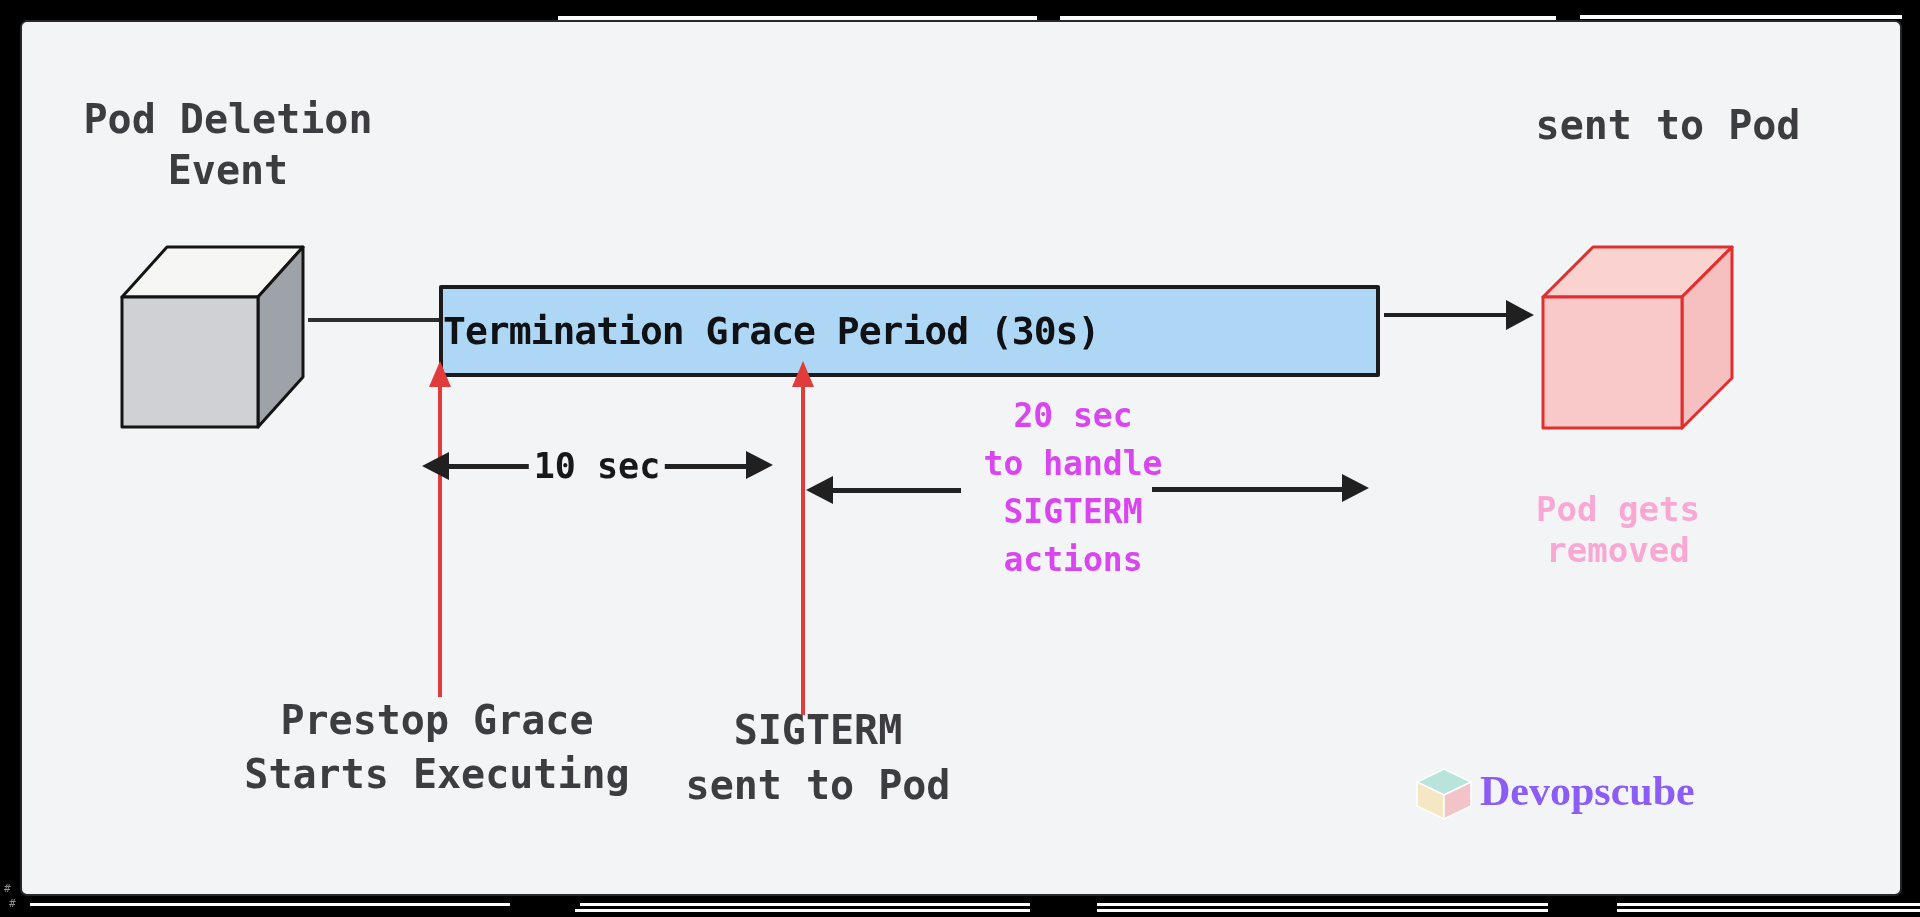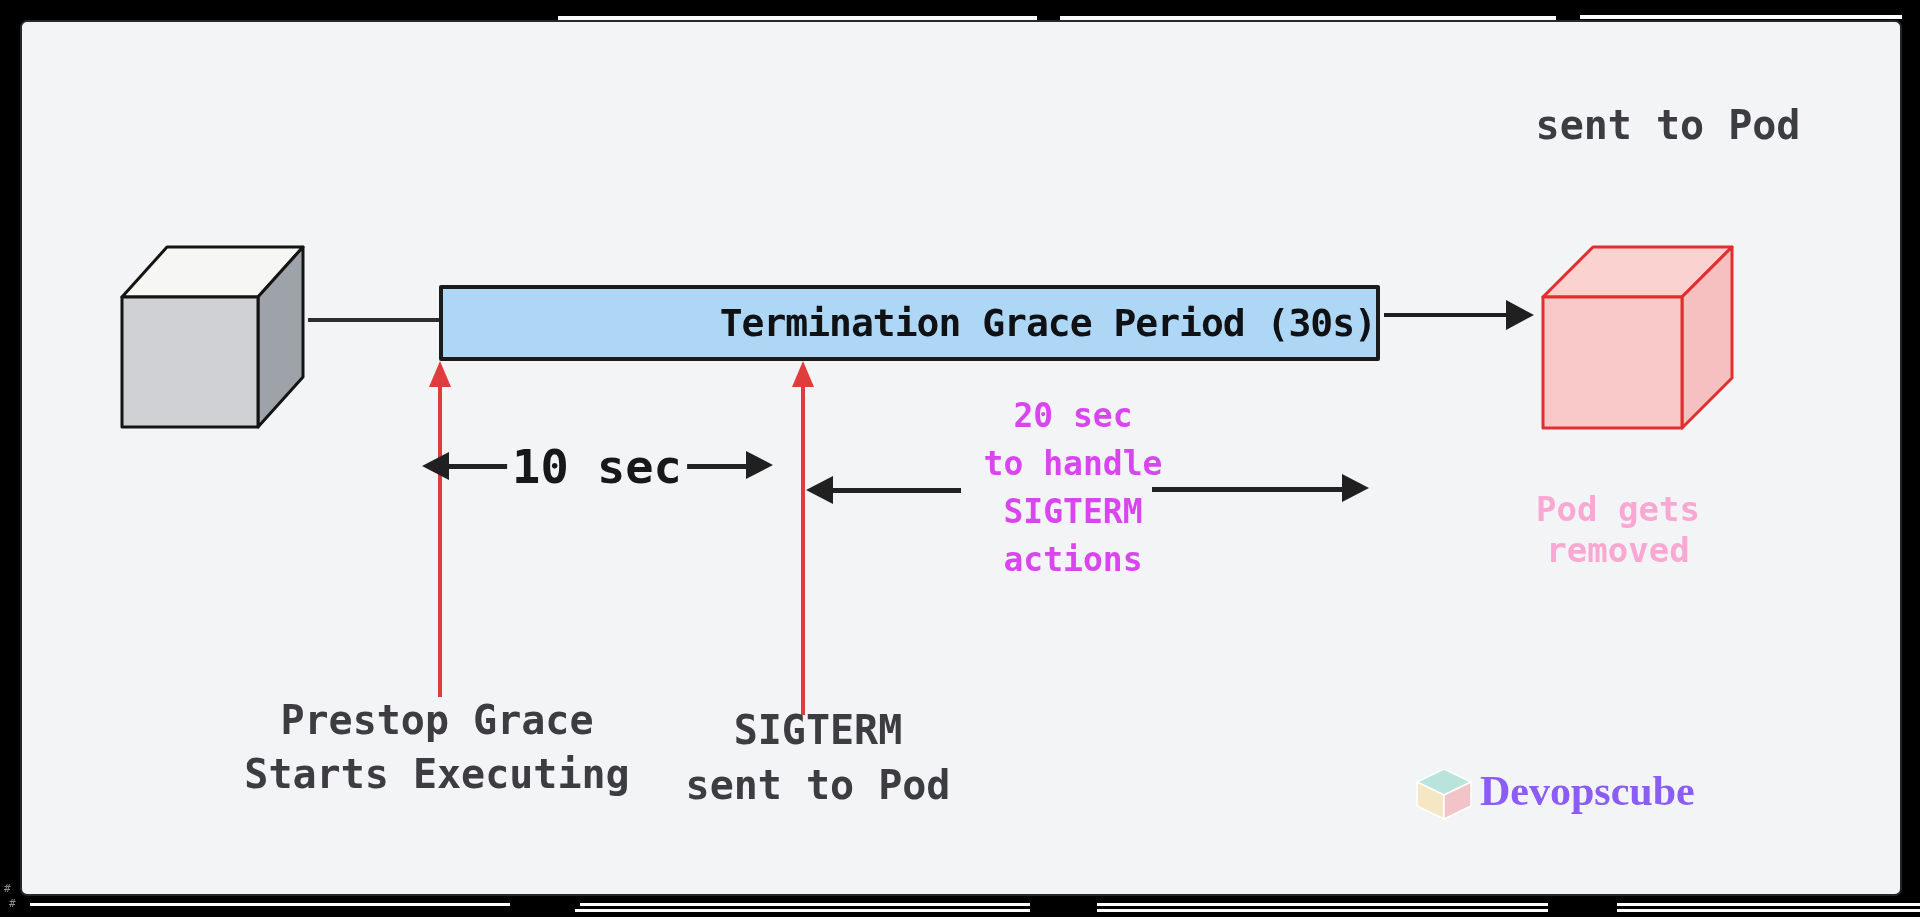"Pod Deletion" div.lbl { html: none -> <div> <div>Pod Deletion</div> <div>Event</div> </div> }
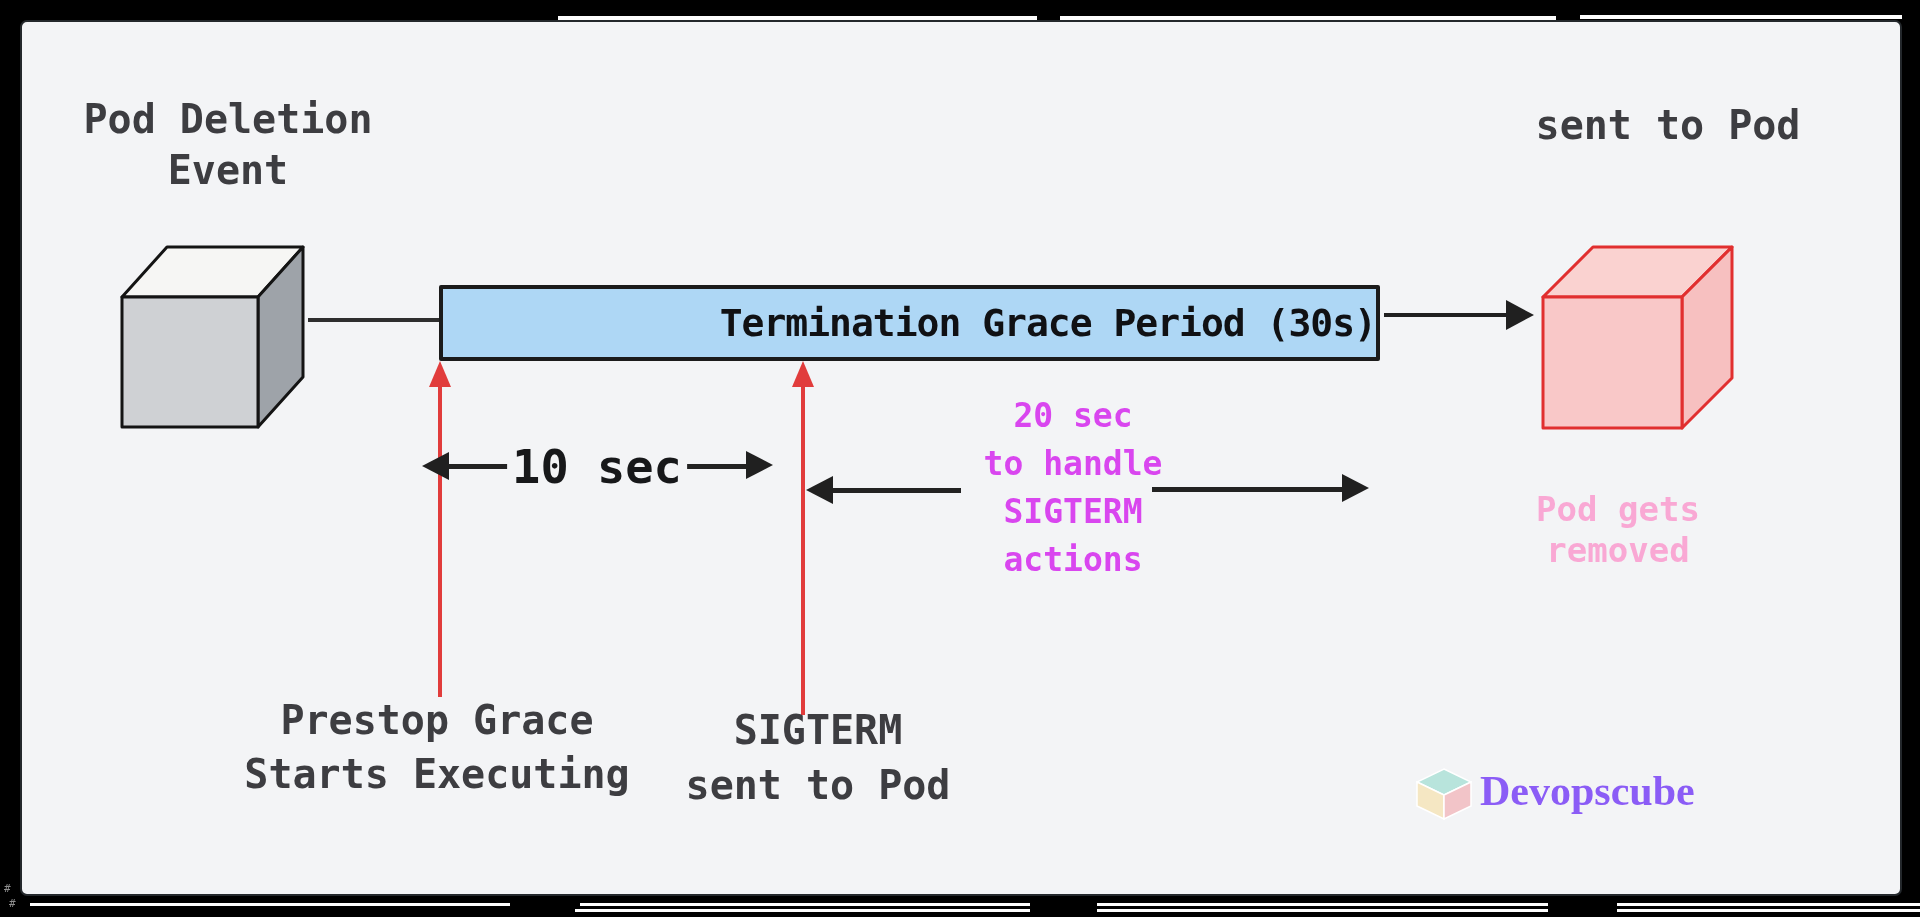"Termination Grace Period (30s)" .bar { height: 76px -> 92px; justify-content: flex-end -> flex-start }
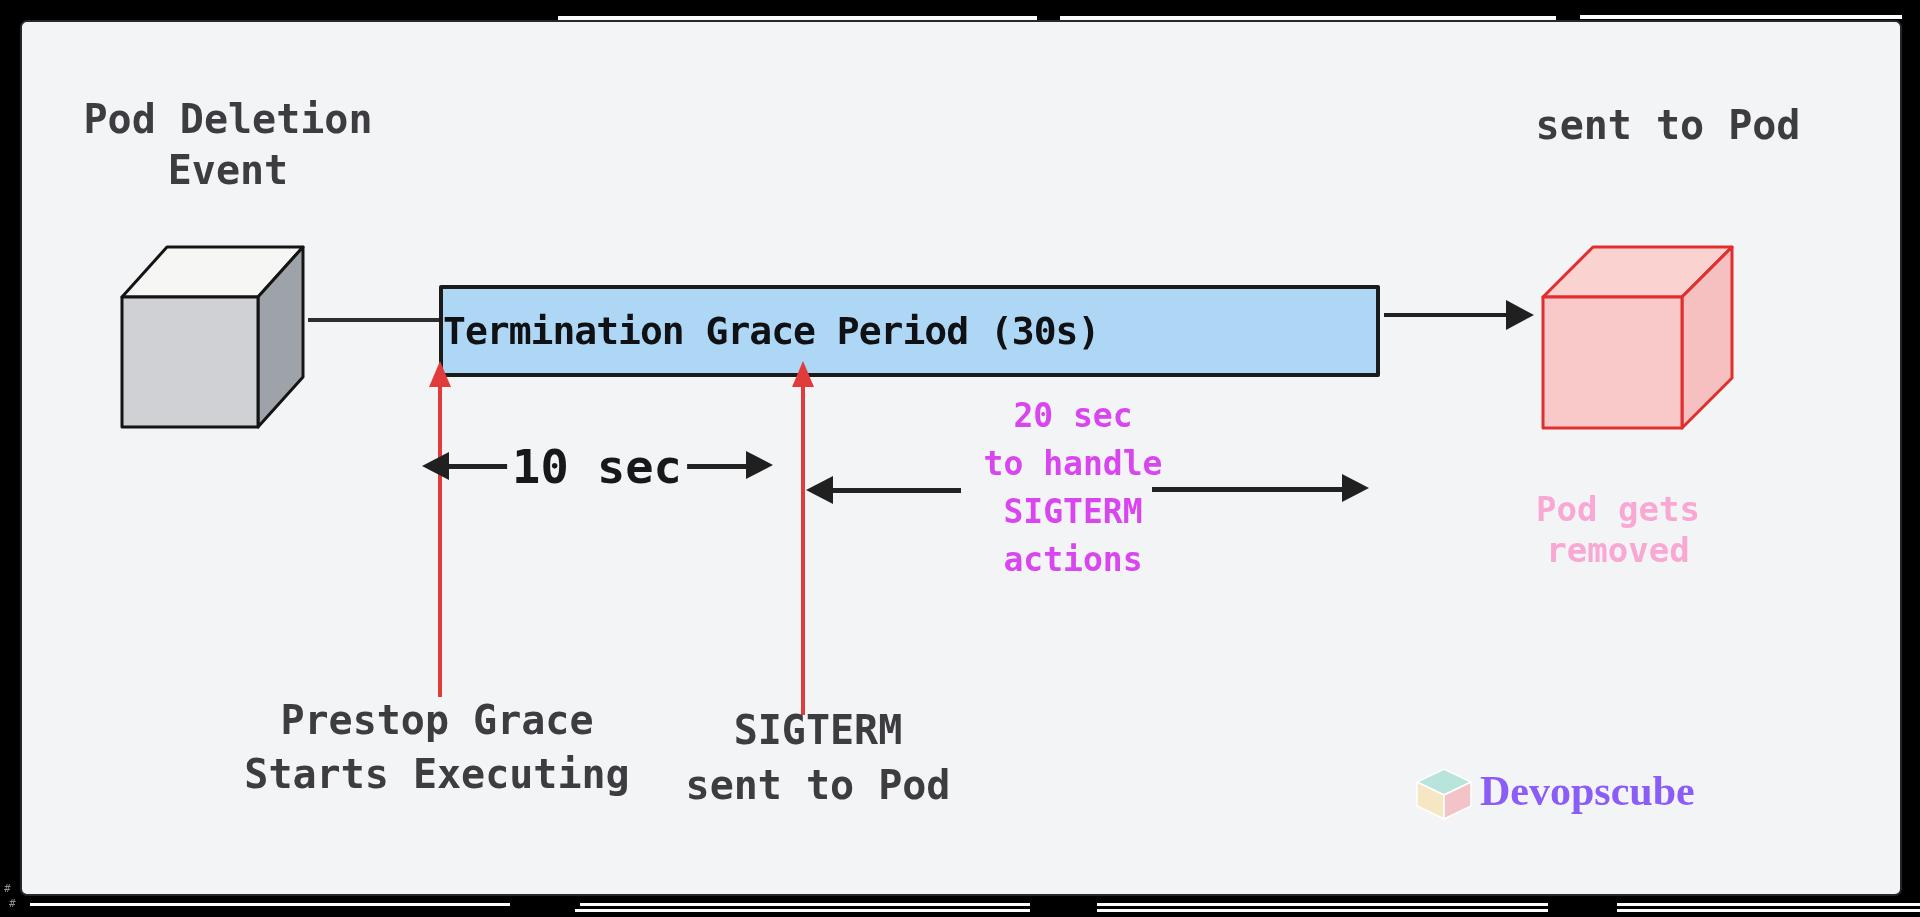"10 sec" .ten-label { font-size: 47px -> 35px }
